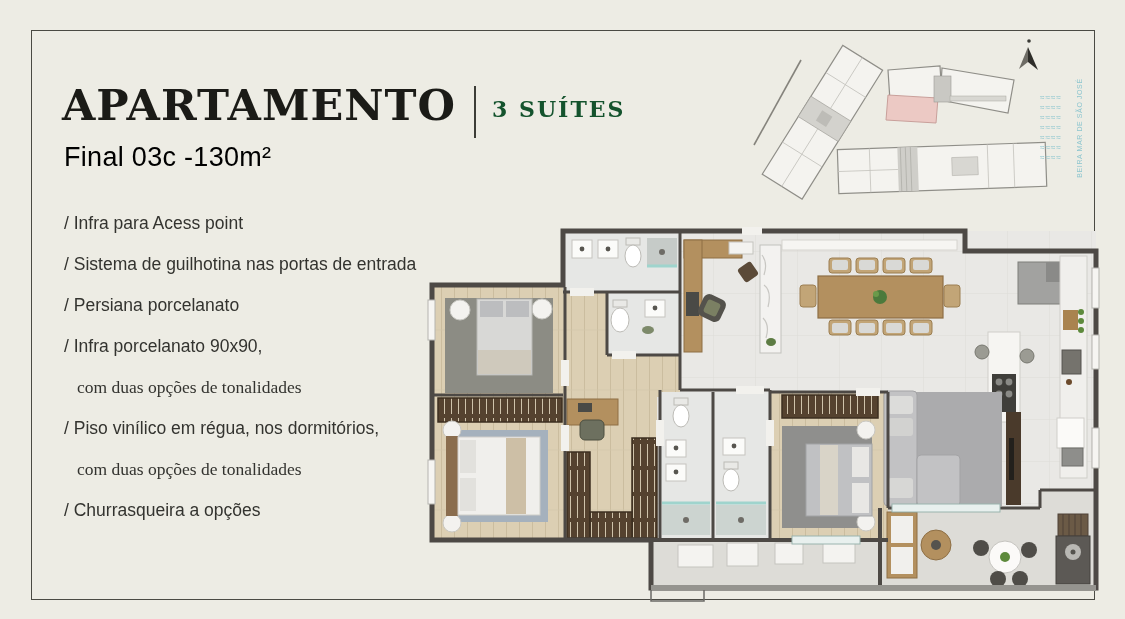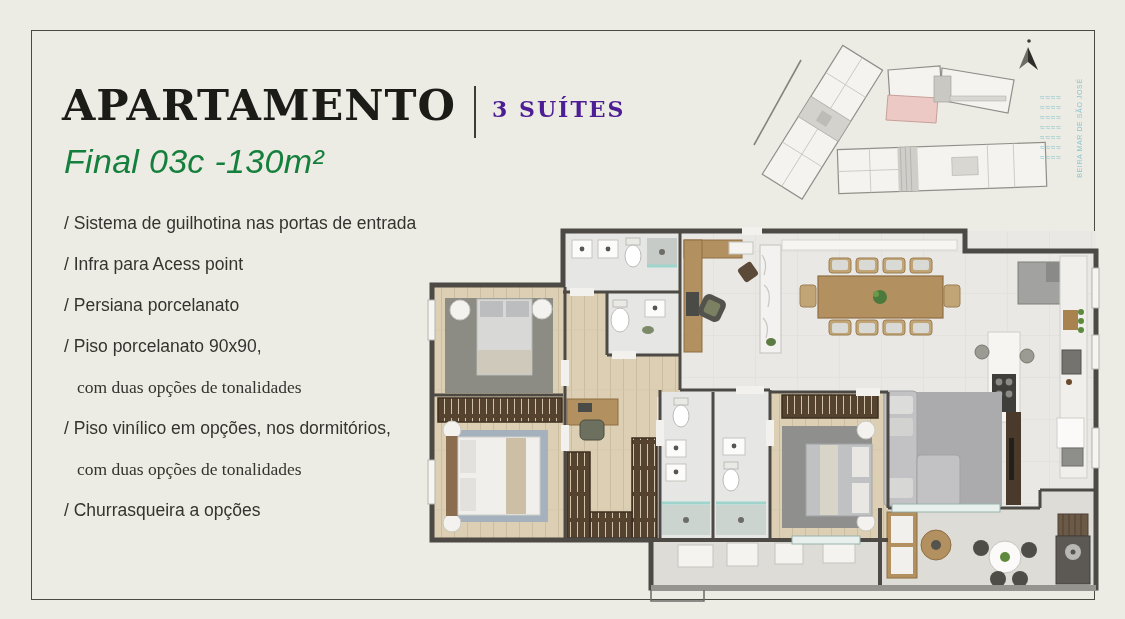"3 SUÍTES" .suites { color: #4c1d95 -> #14532d }
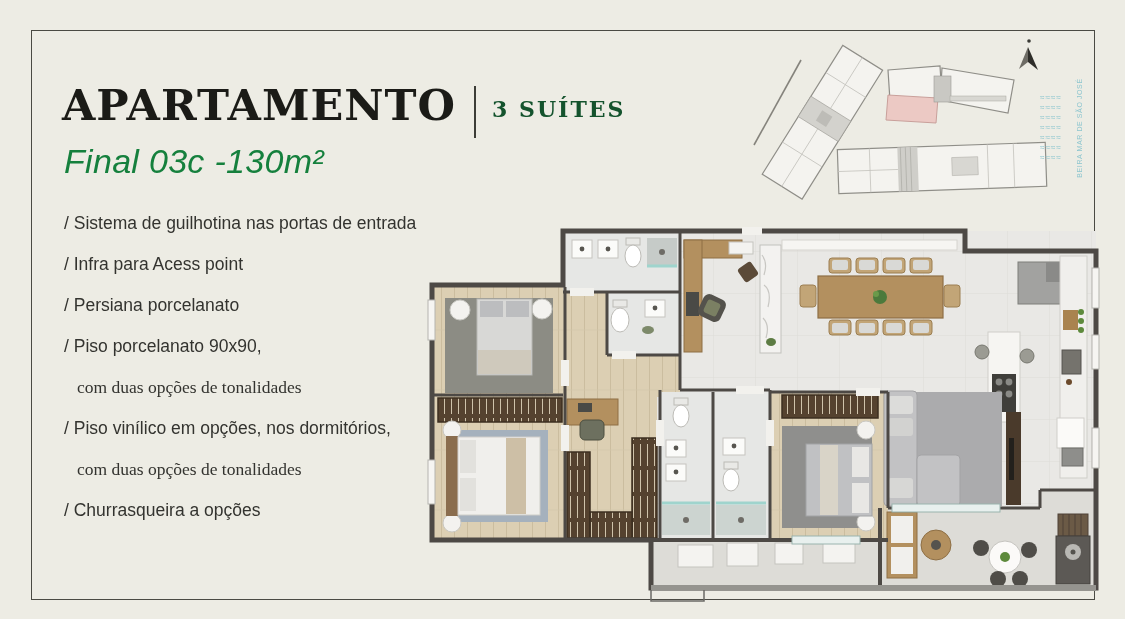"Final 03c -130m²" .unit { color: #15803d -> #000000; font-size: 34px -> 27px; font-style: italic -> none }
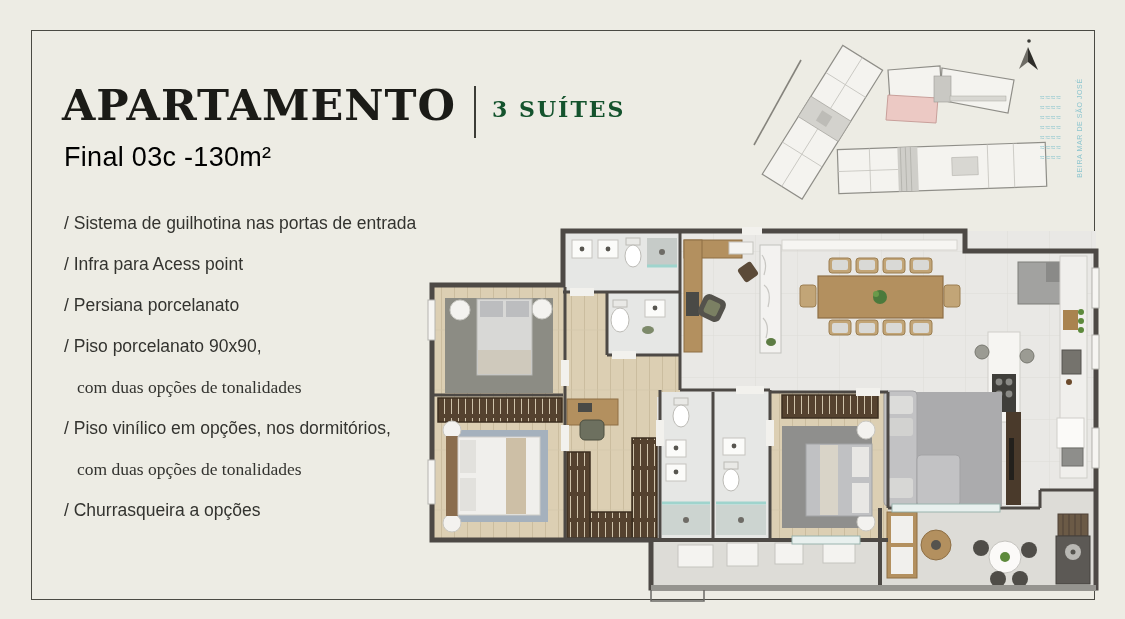"/ Sistema de guilhotina nas" div.feature-line { order: before "/ Infra para Acess point" -> after "/ Infra para Acess point" }
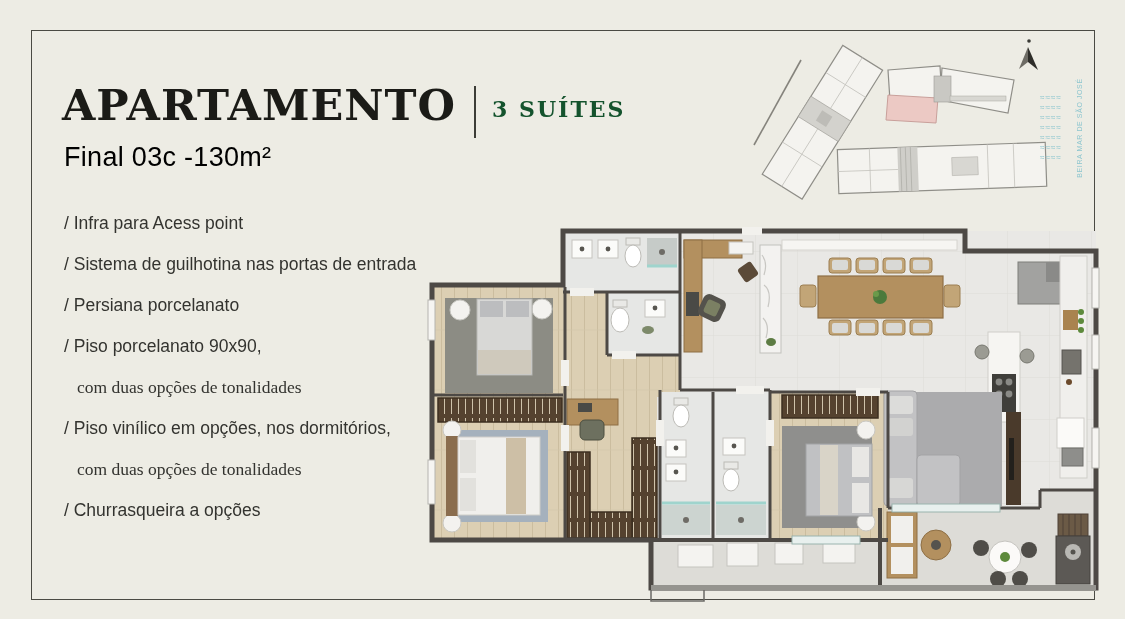"/ Piso porcelanato 90x90," div.feature-line { text: Piso -> Infra }
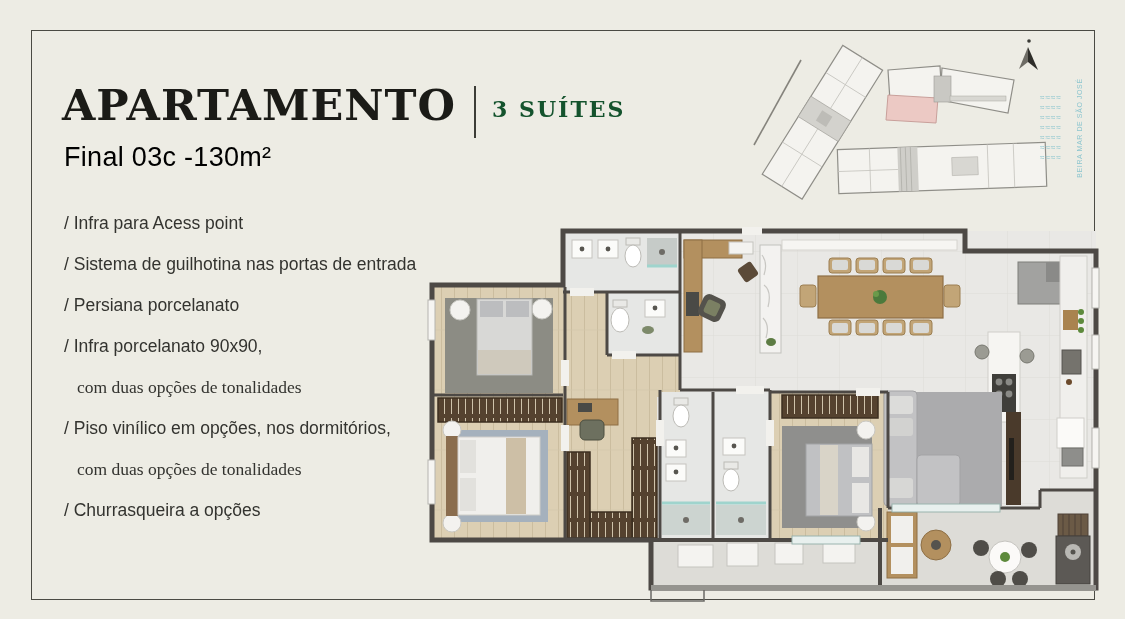"/ Piso vinílico em opções," div.feature-line { text: opções -> régua }
